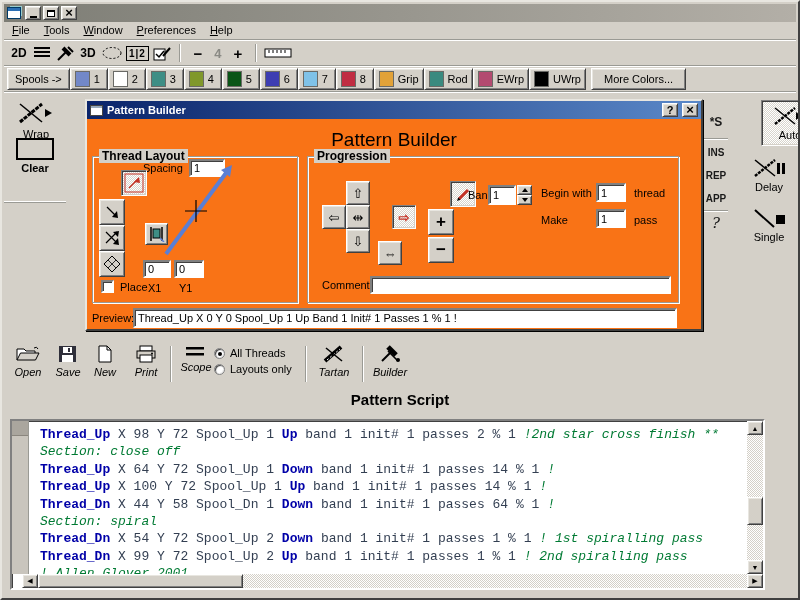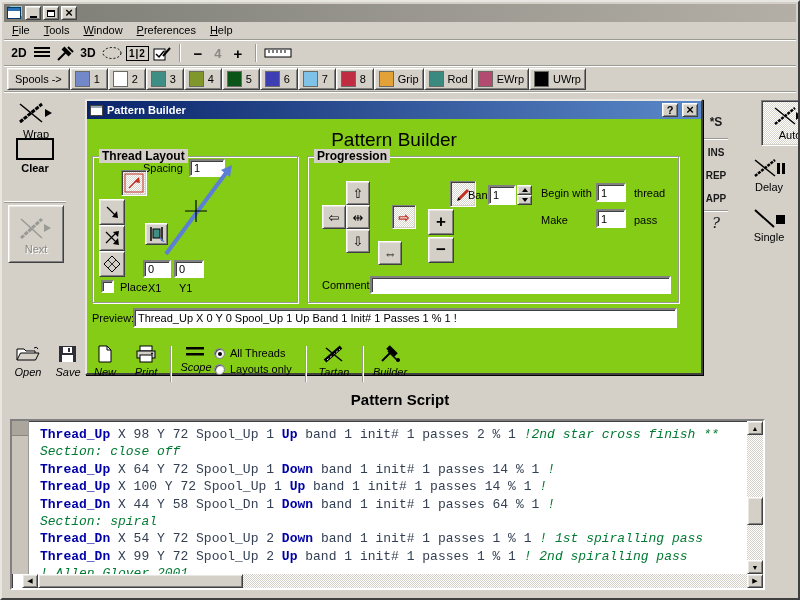"More Colors..." span.more-btn { html: none -> <span>More Colors...</span> }
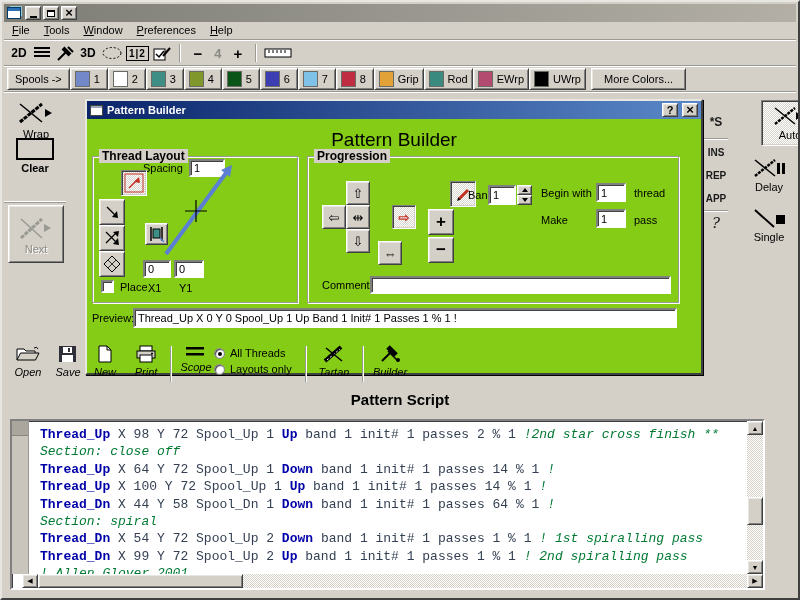"Pattern Builder" .dialog { background: #84cc16 -> #f97316; height: 276px -> 232px }
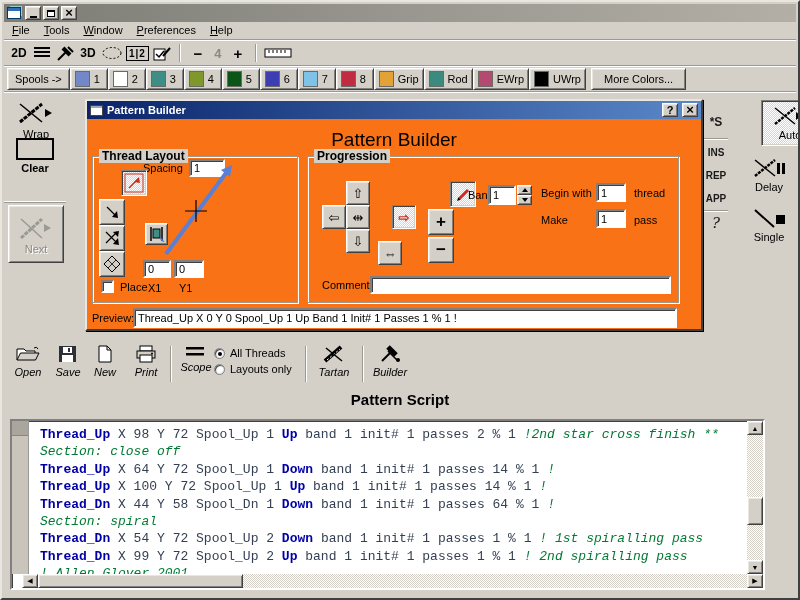"Next" div.next-btn { html: <div> <svg> <path></path> <path></path> <polygon></polygon> </svg> <span>Next</span> </div> -> none }
